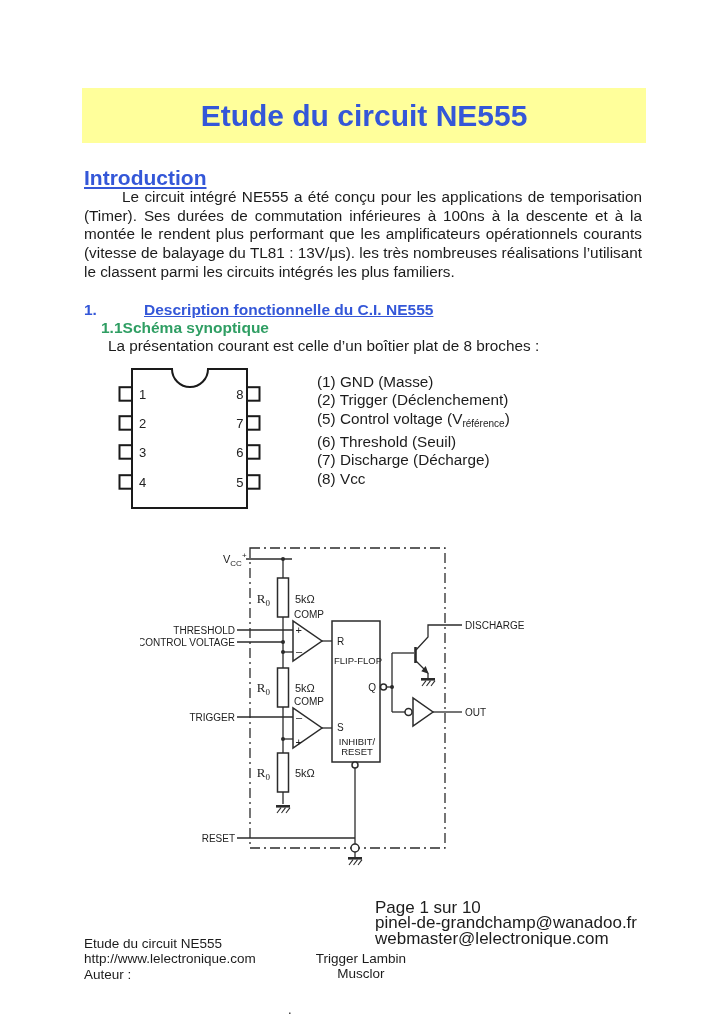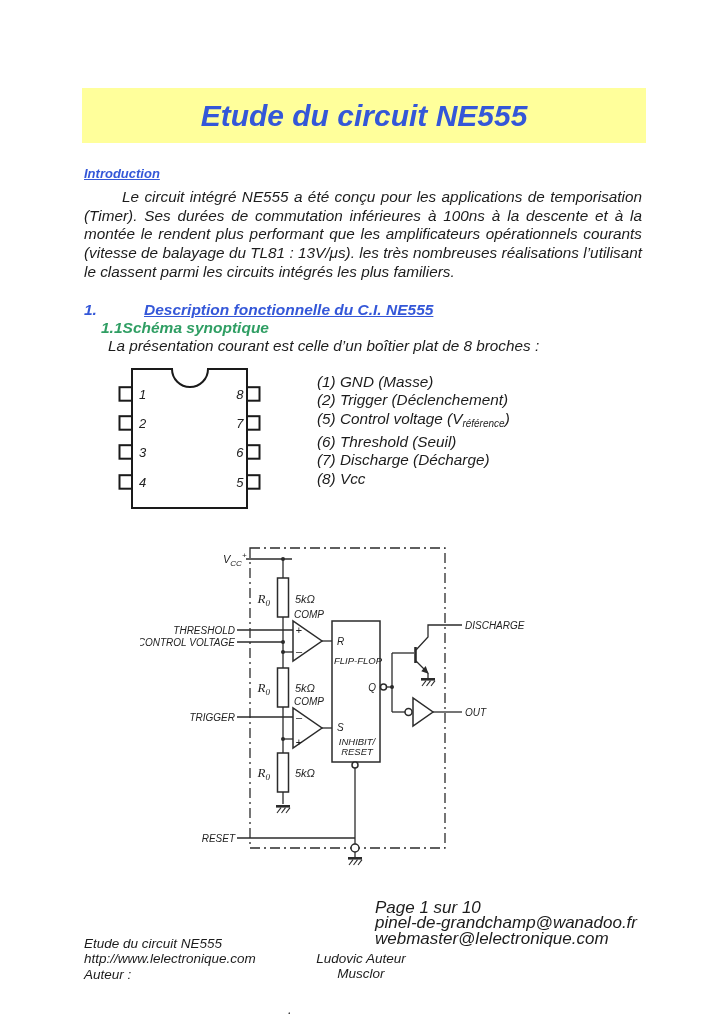"Etude du circuit NE555" .page { font-style: italic -> none }
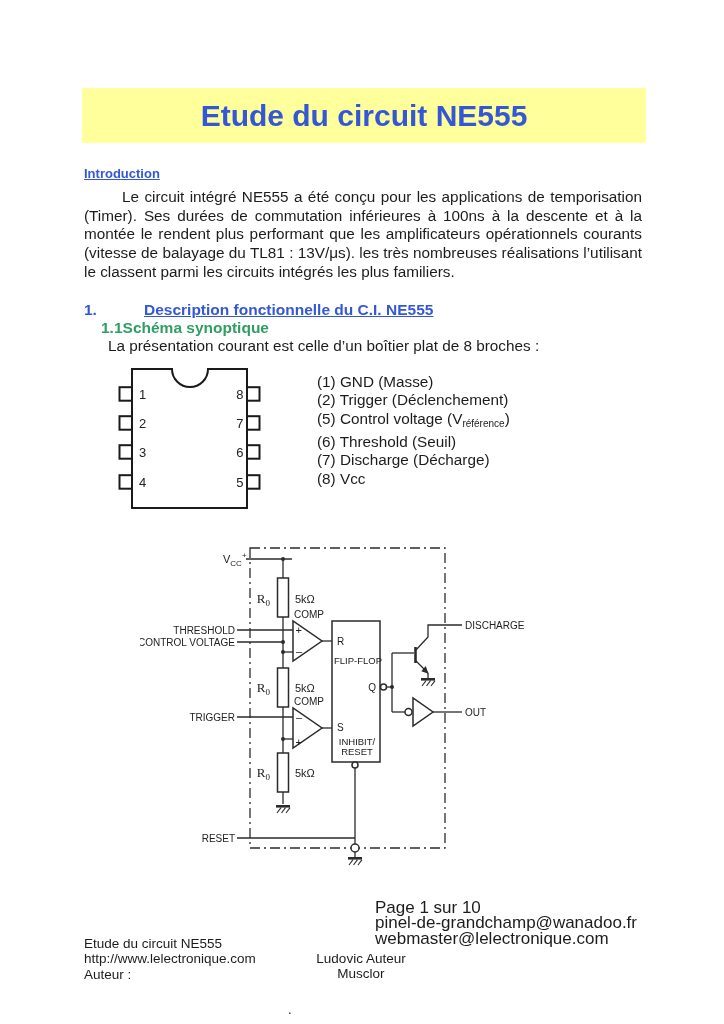"Introduction" .intro-heading { font-size: 13px -> 21px }
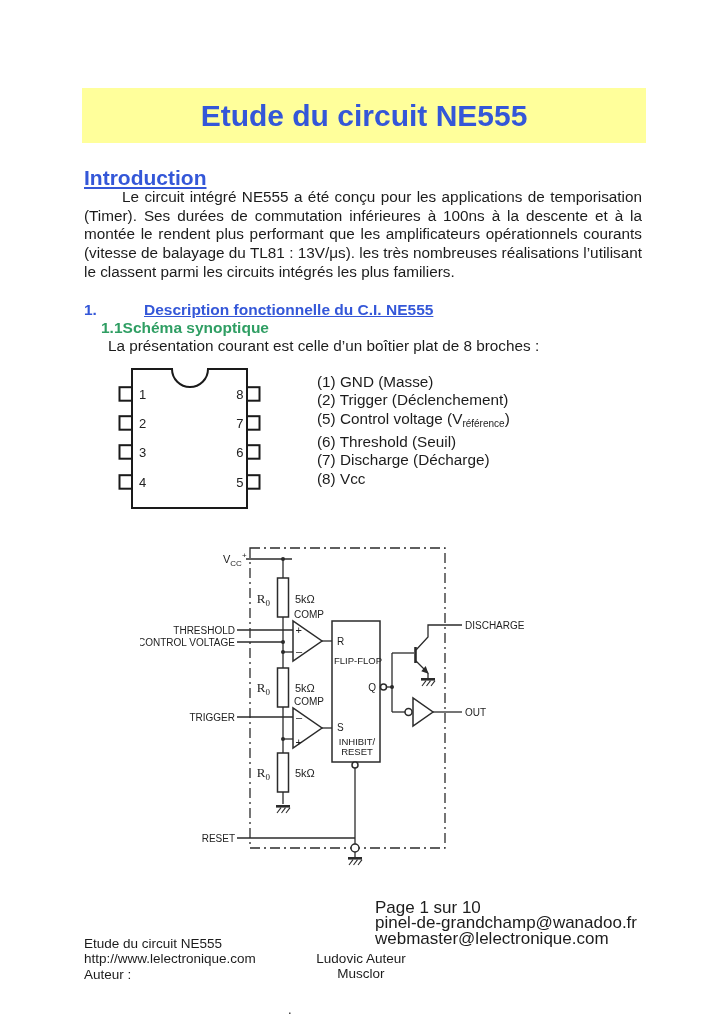"Ludovic Auteur" div { text: Ludovic Auteur -> Trigger Lambin }
